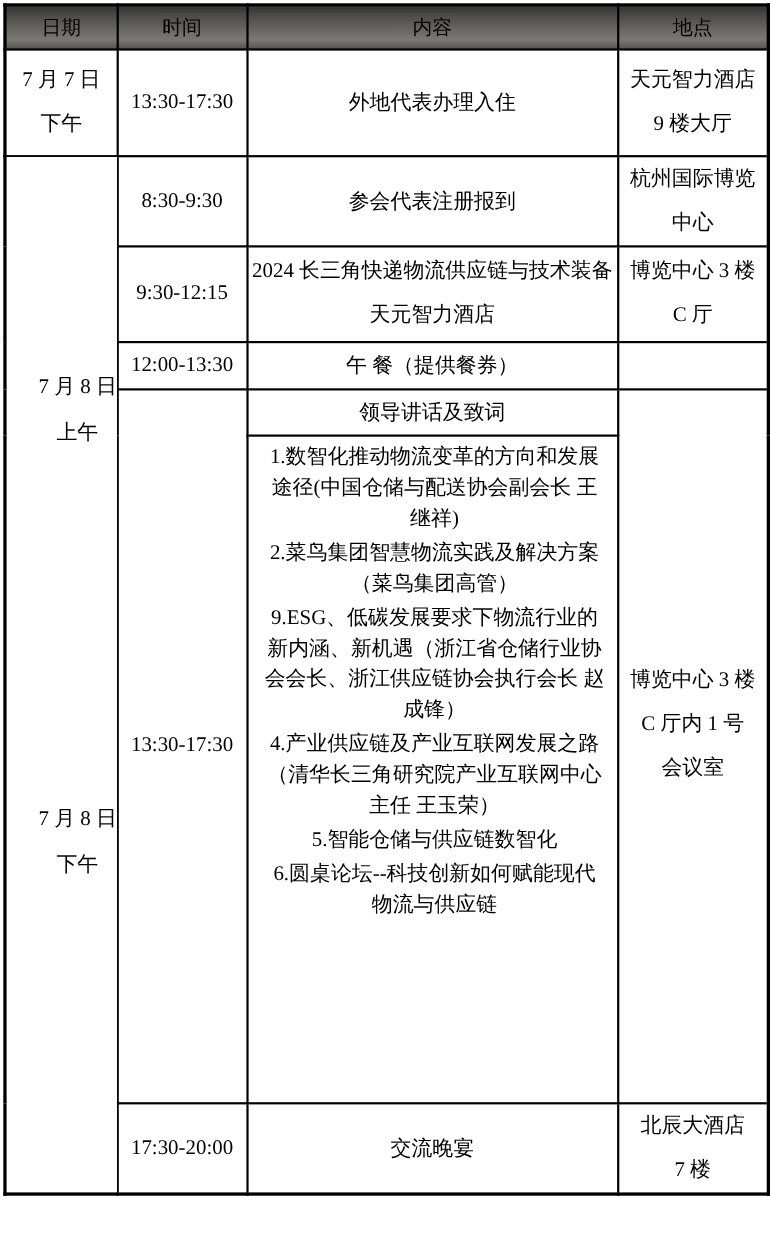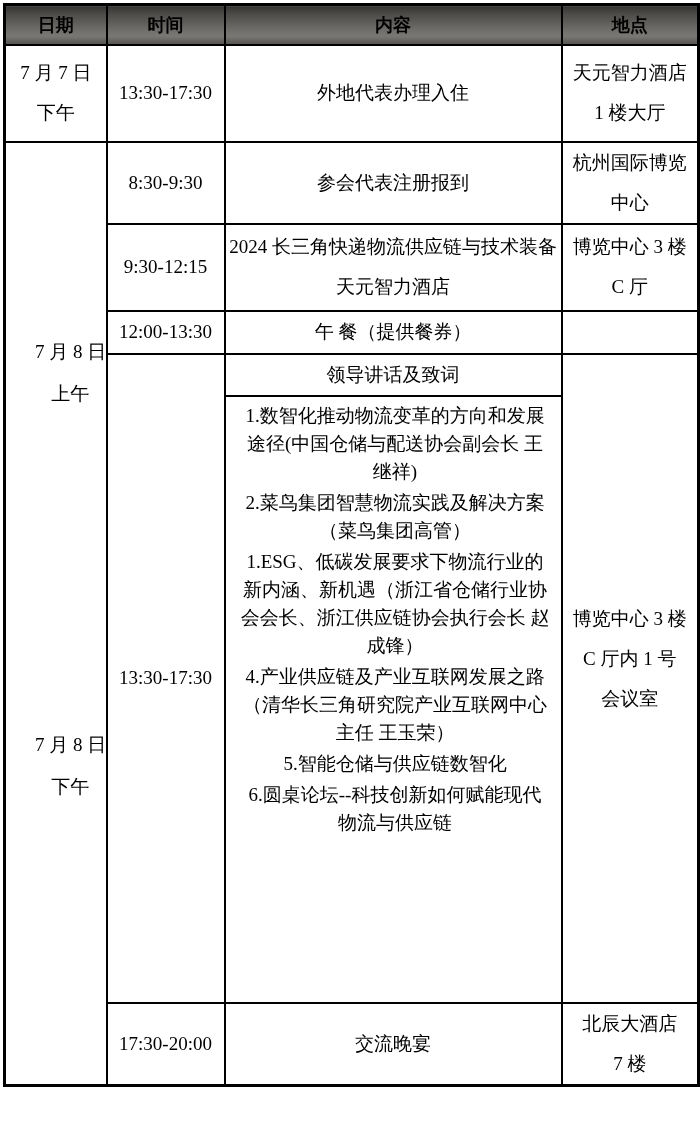"日期" .schedule th { font-weight: bold -> normal }
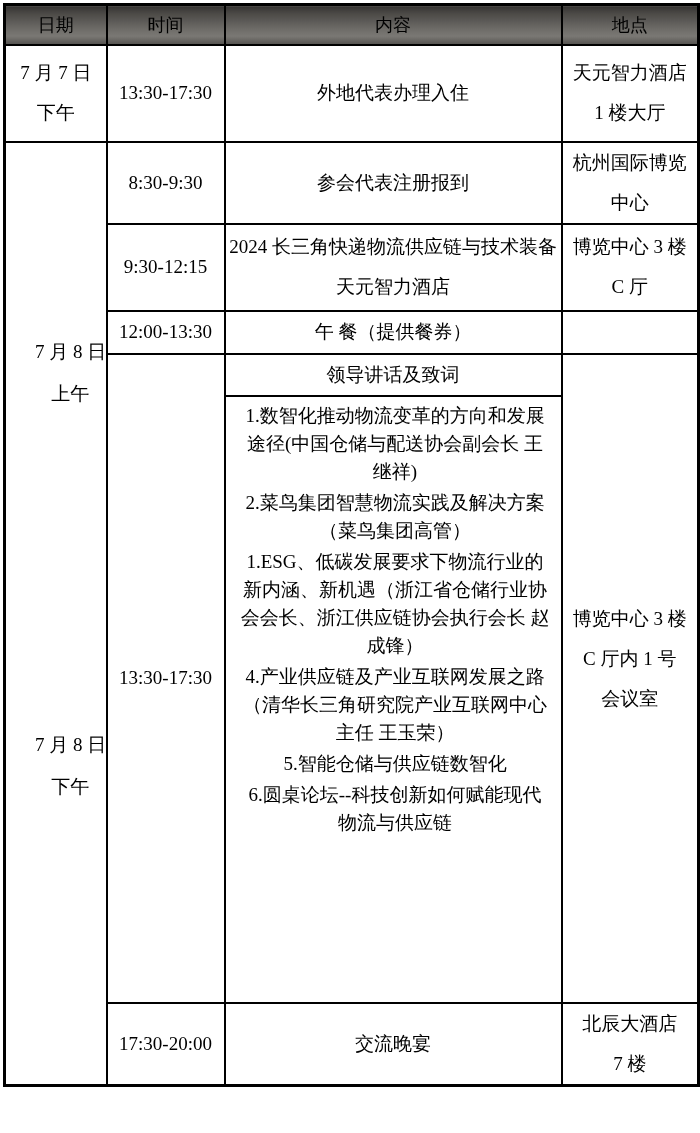"1 楼大厅" div { text: 1 -> 9 }
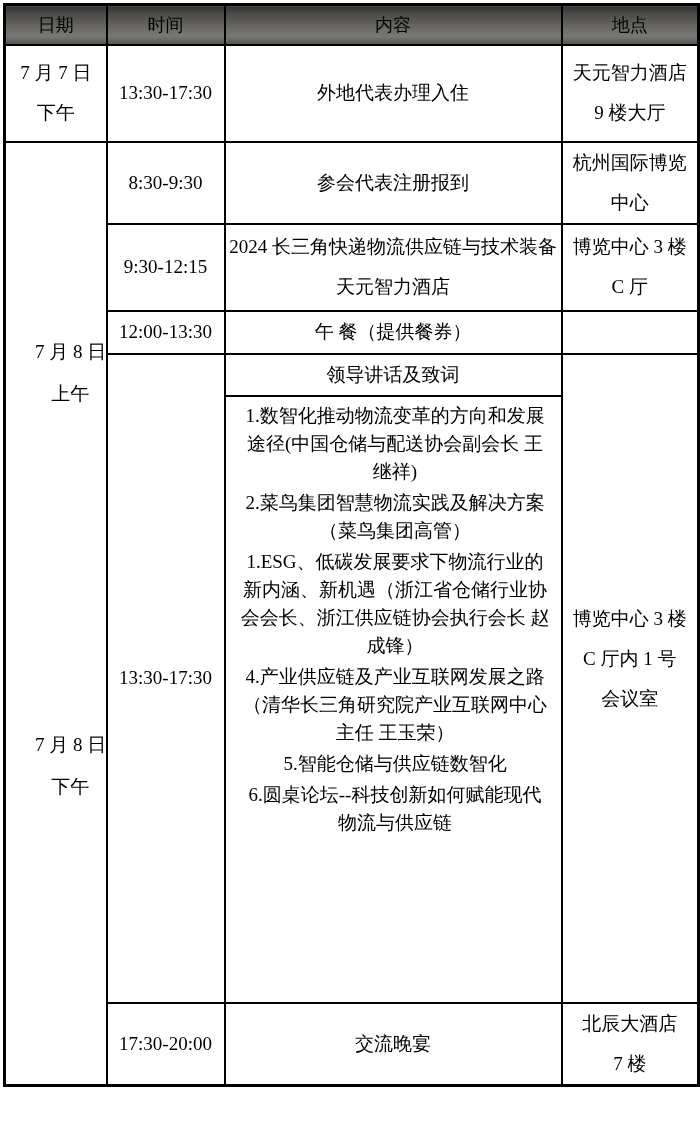"1.ESG、低碳发展要求下物流行业的新内涵、新机遇（浙江省仓储行业协会会长、浙江" p { text: 1.ESG -> 9.ESG }
